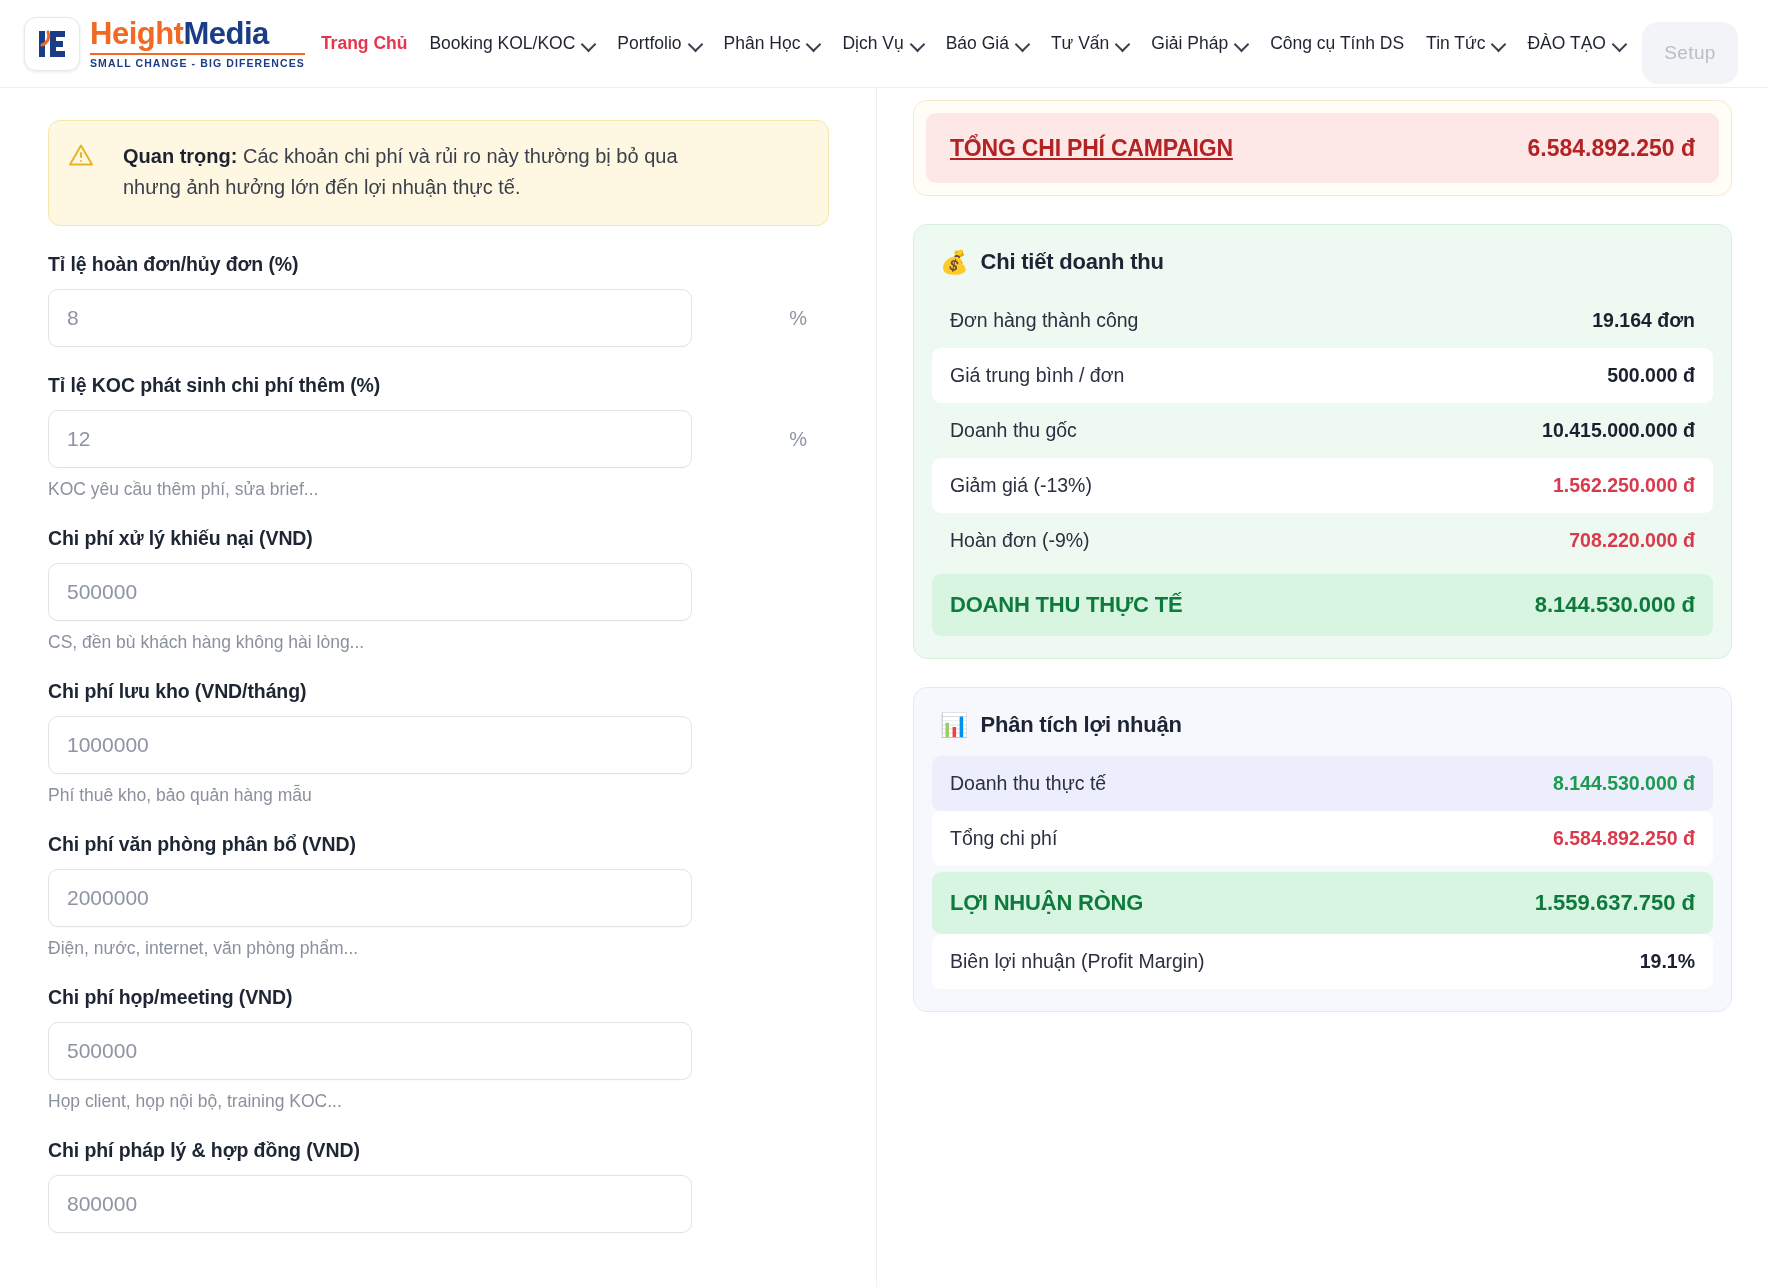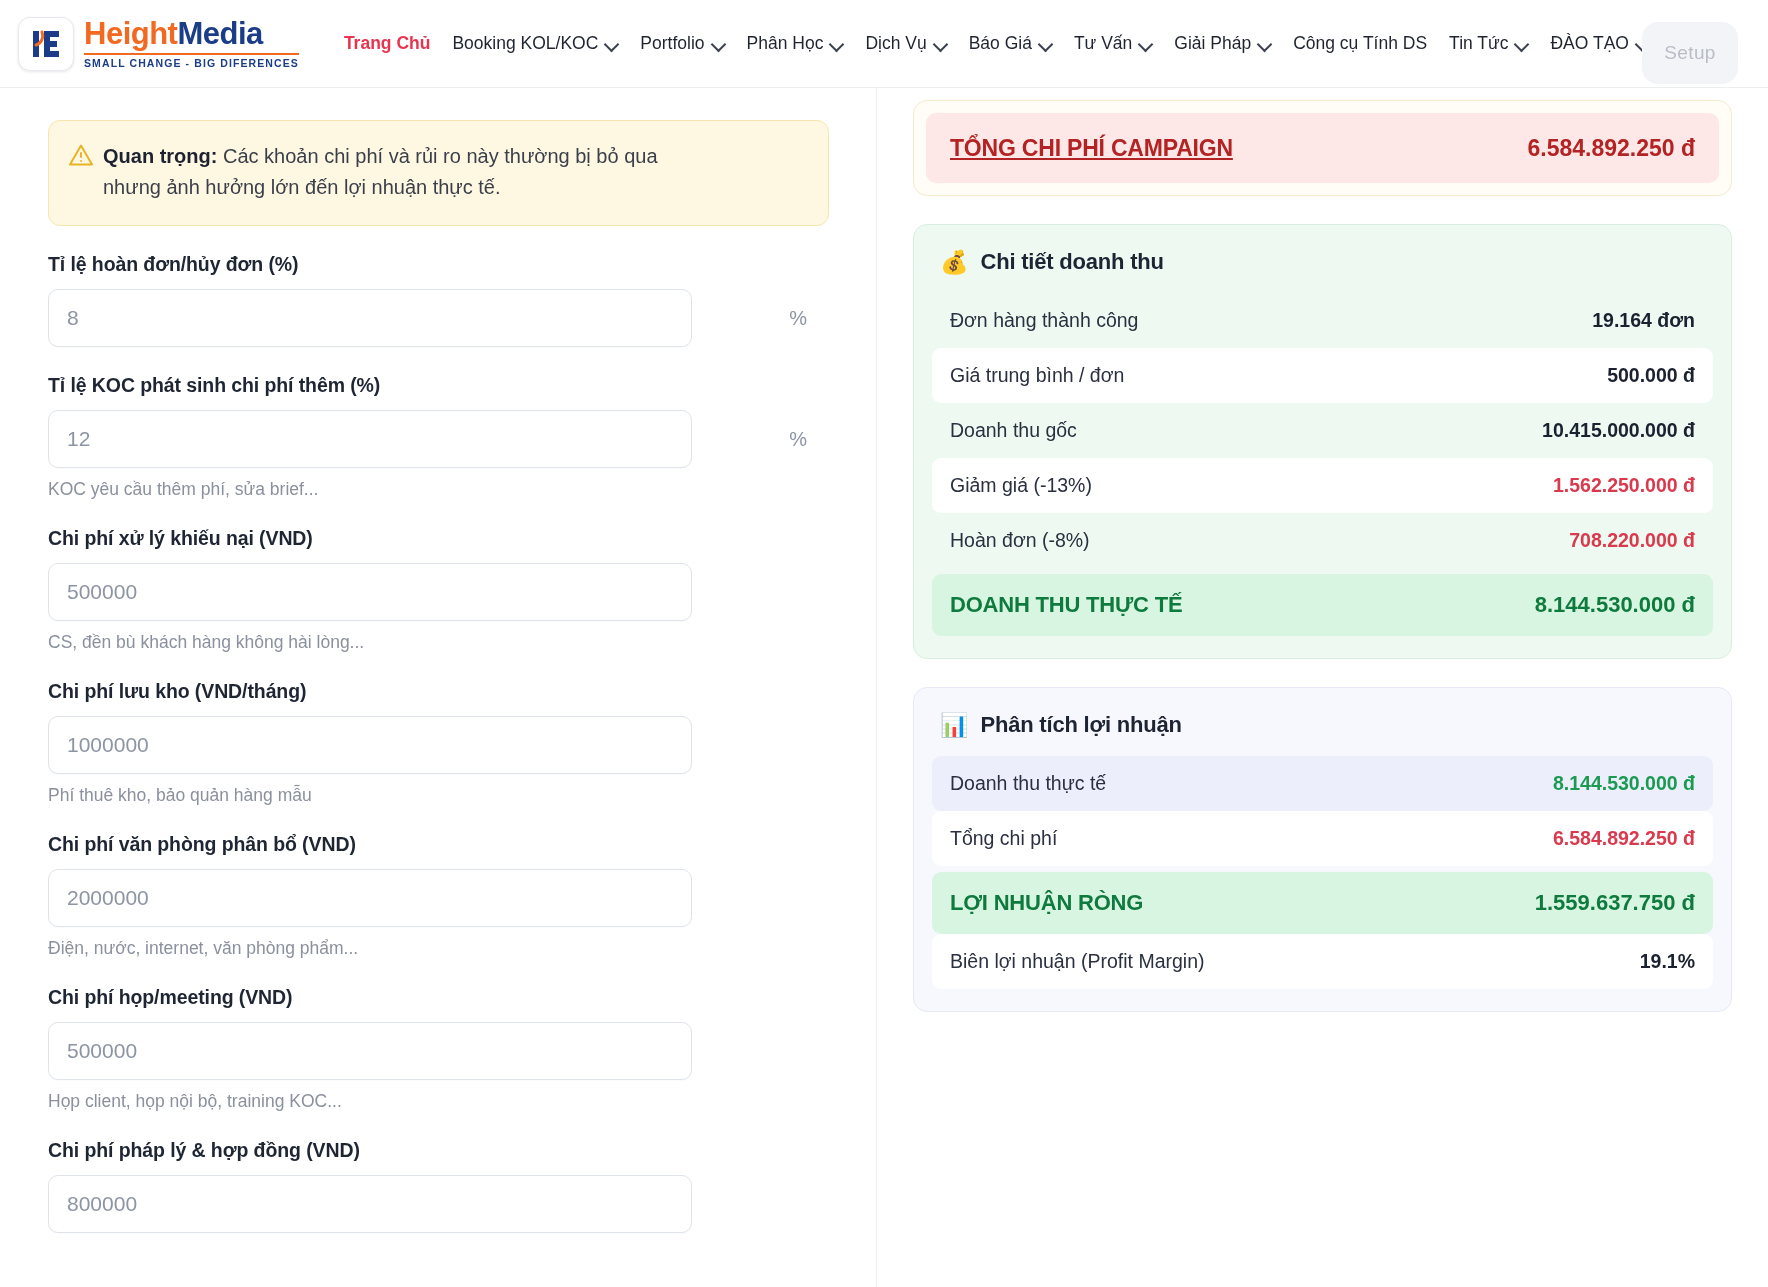"HeightMedia" .site-header { gap: 29px -> none; padding: 0 10px 0 10px -> 0 10px 0 16px }
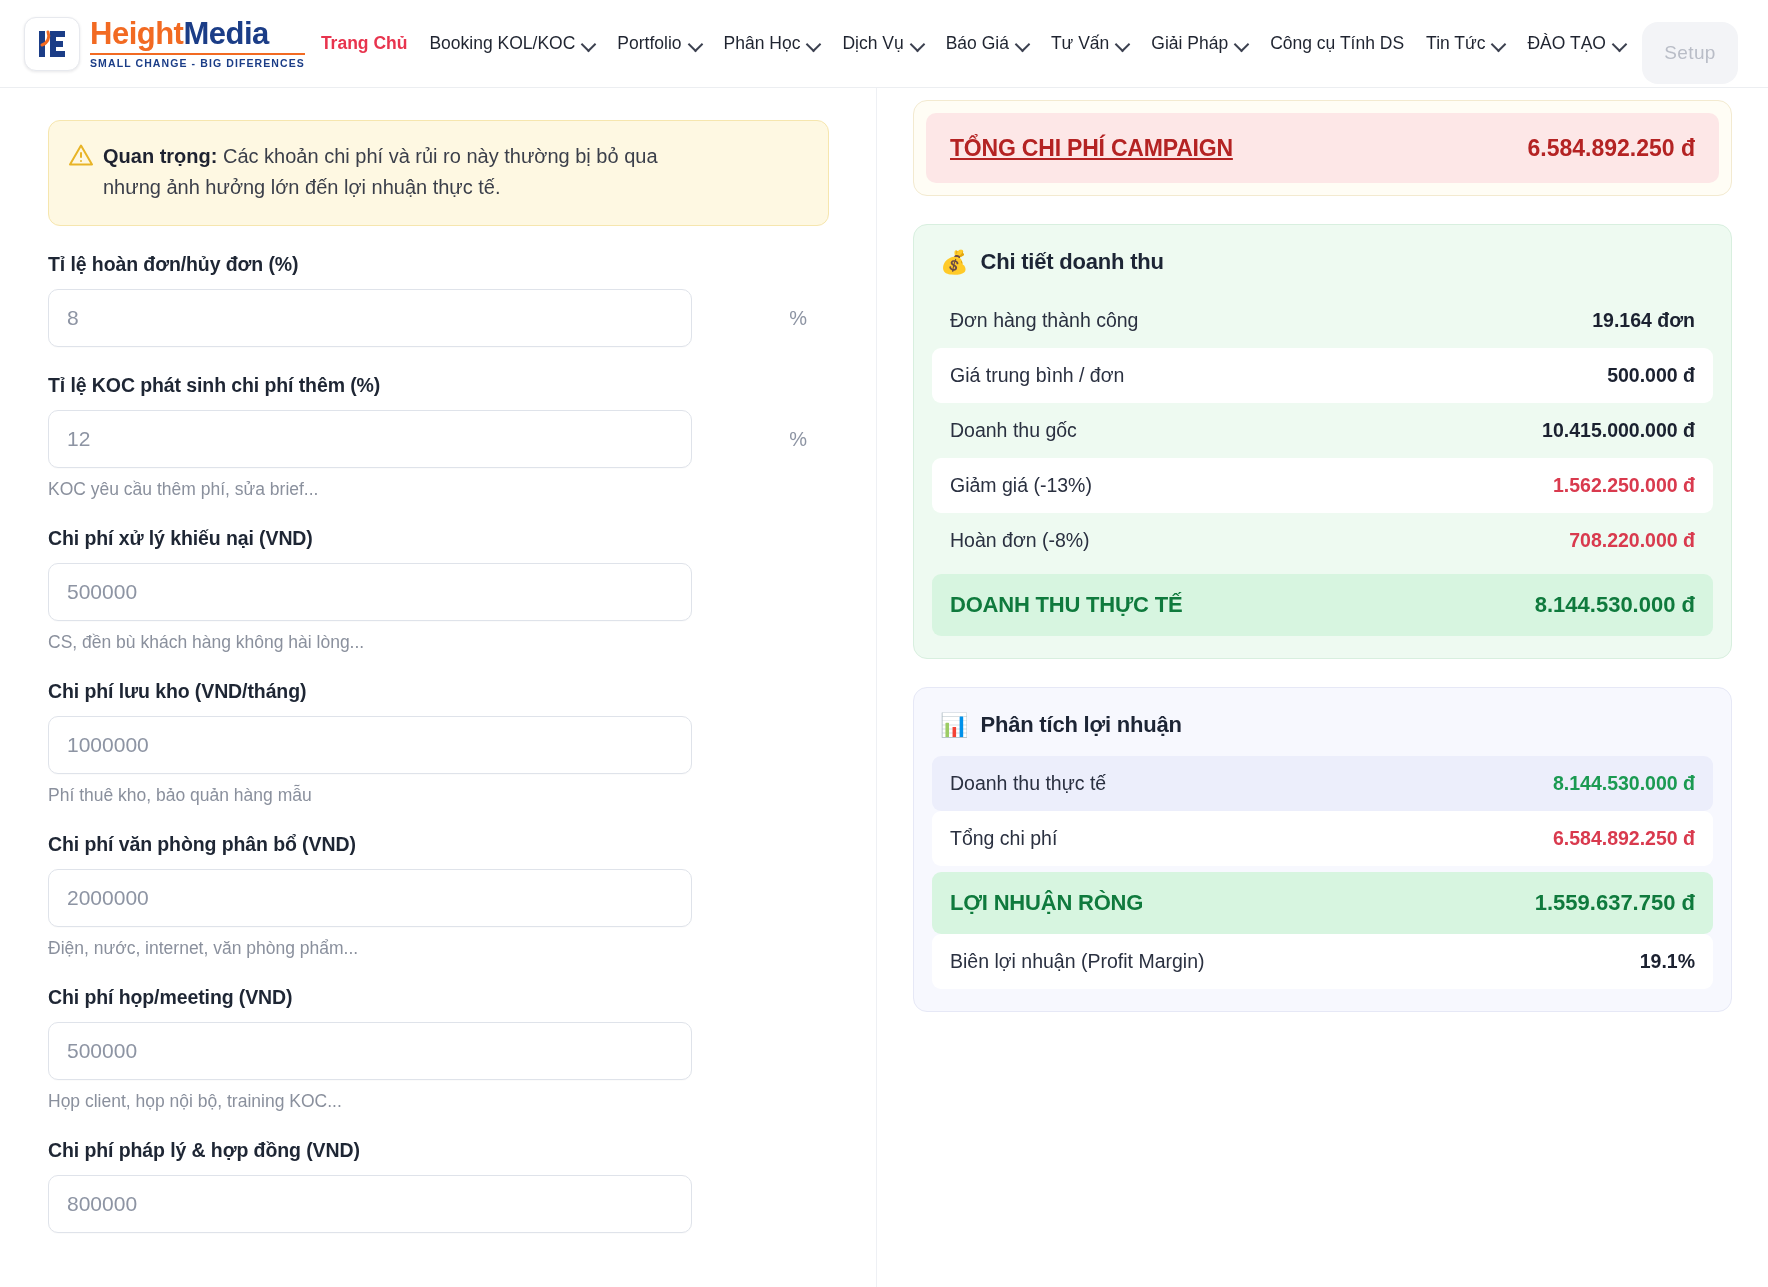"Quan trọng: Các khoản chi" .alert { gap: 10px -> 30px }
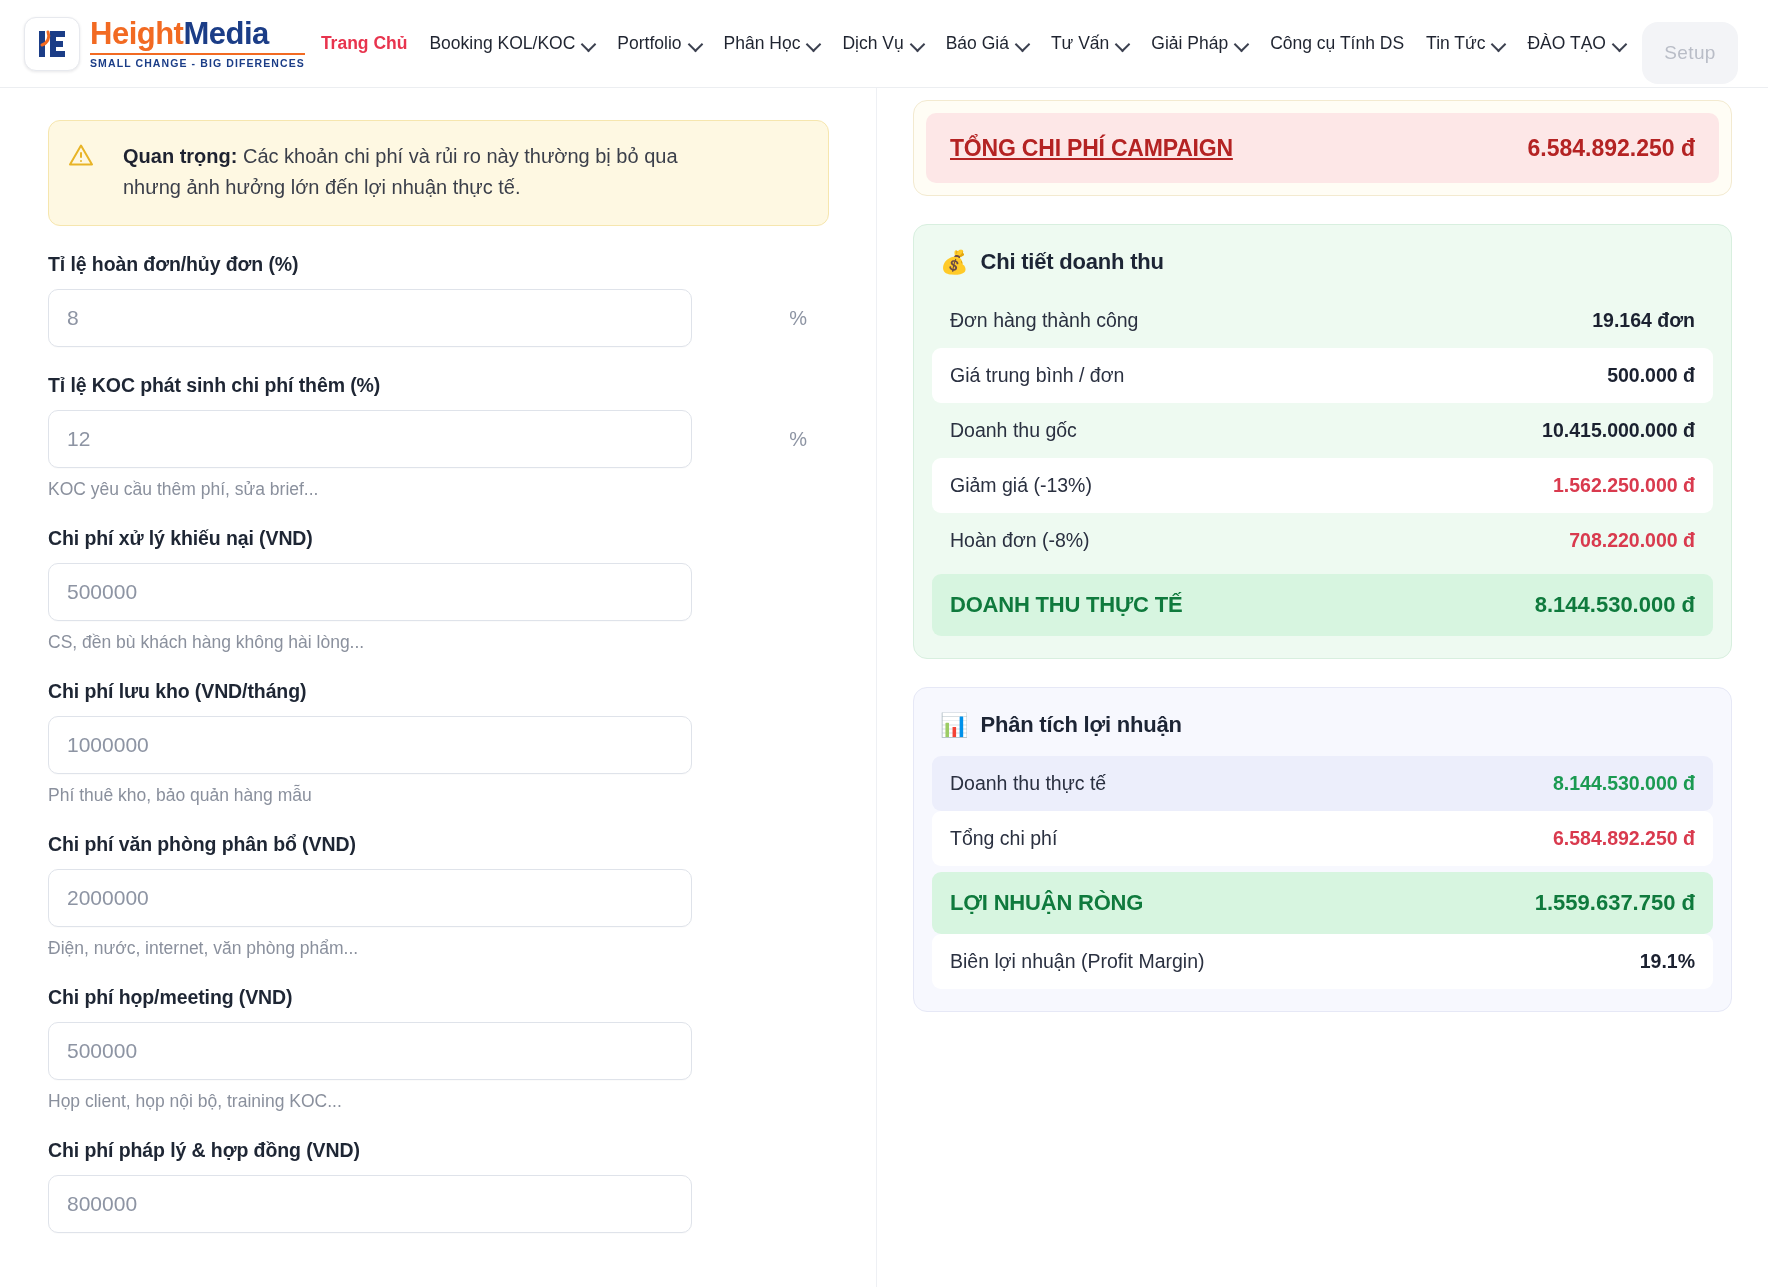"Hoàn đơn (-8%)" div.rl { text: -8% -> -9% }
